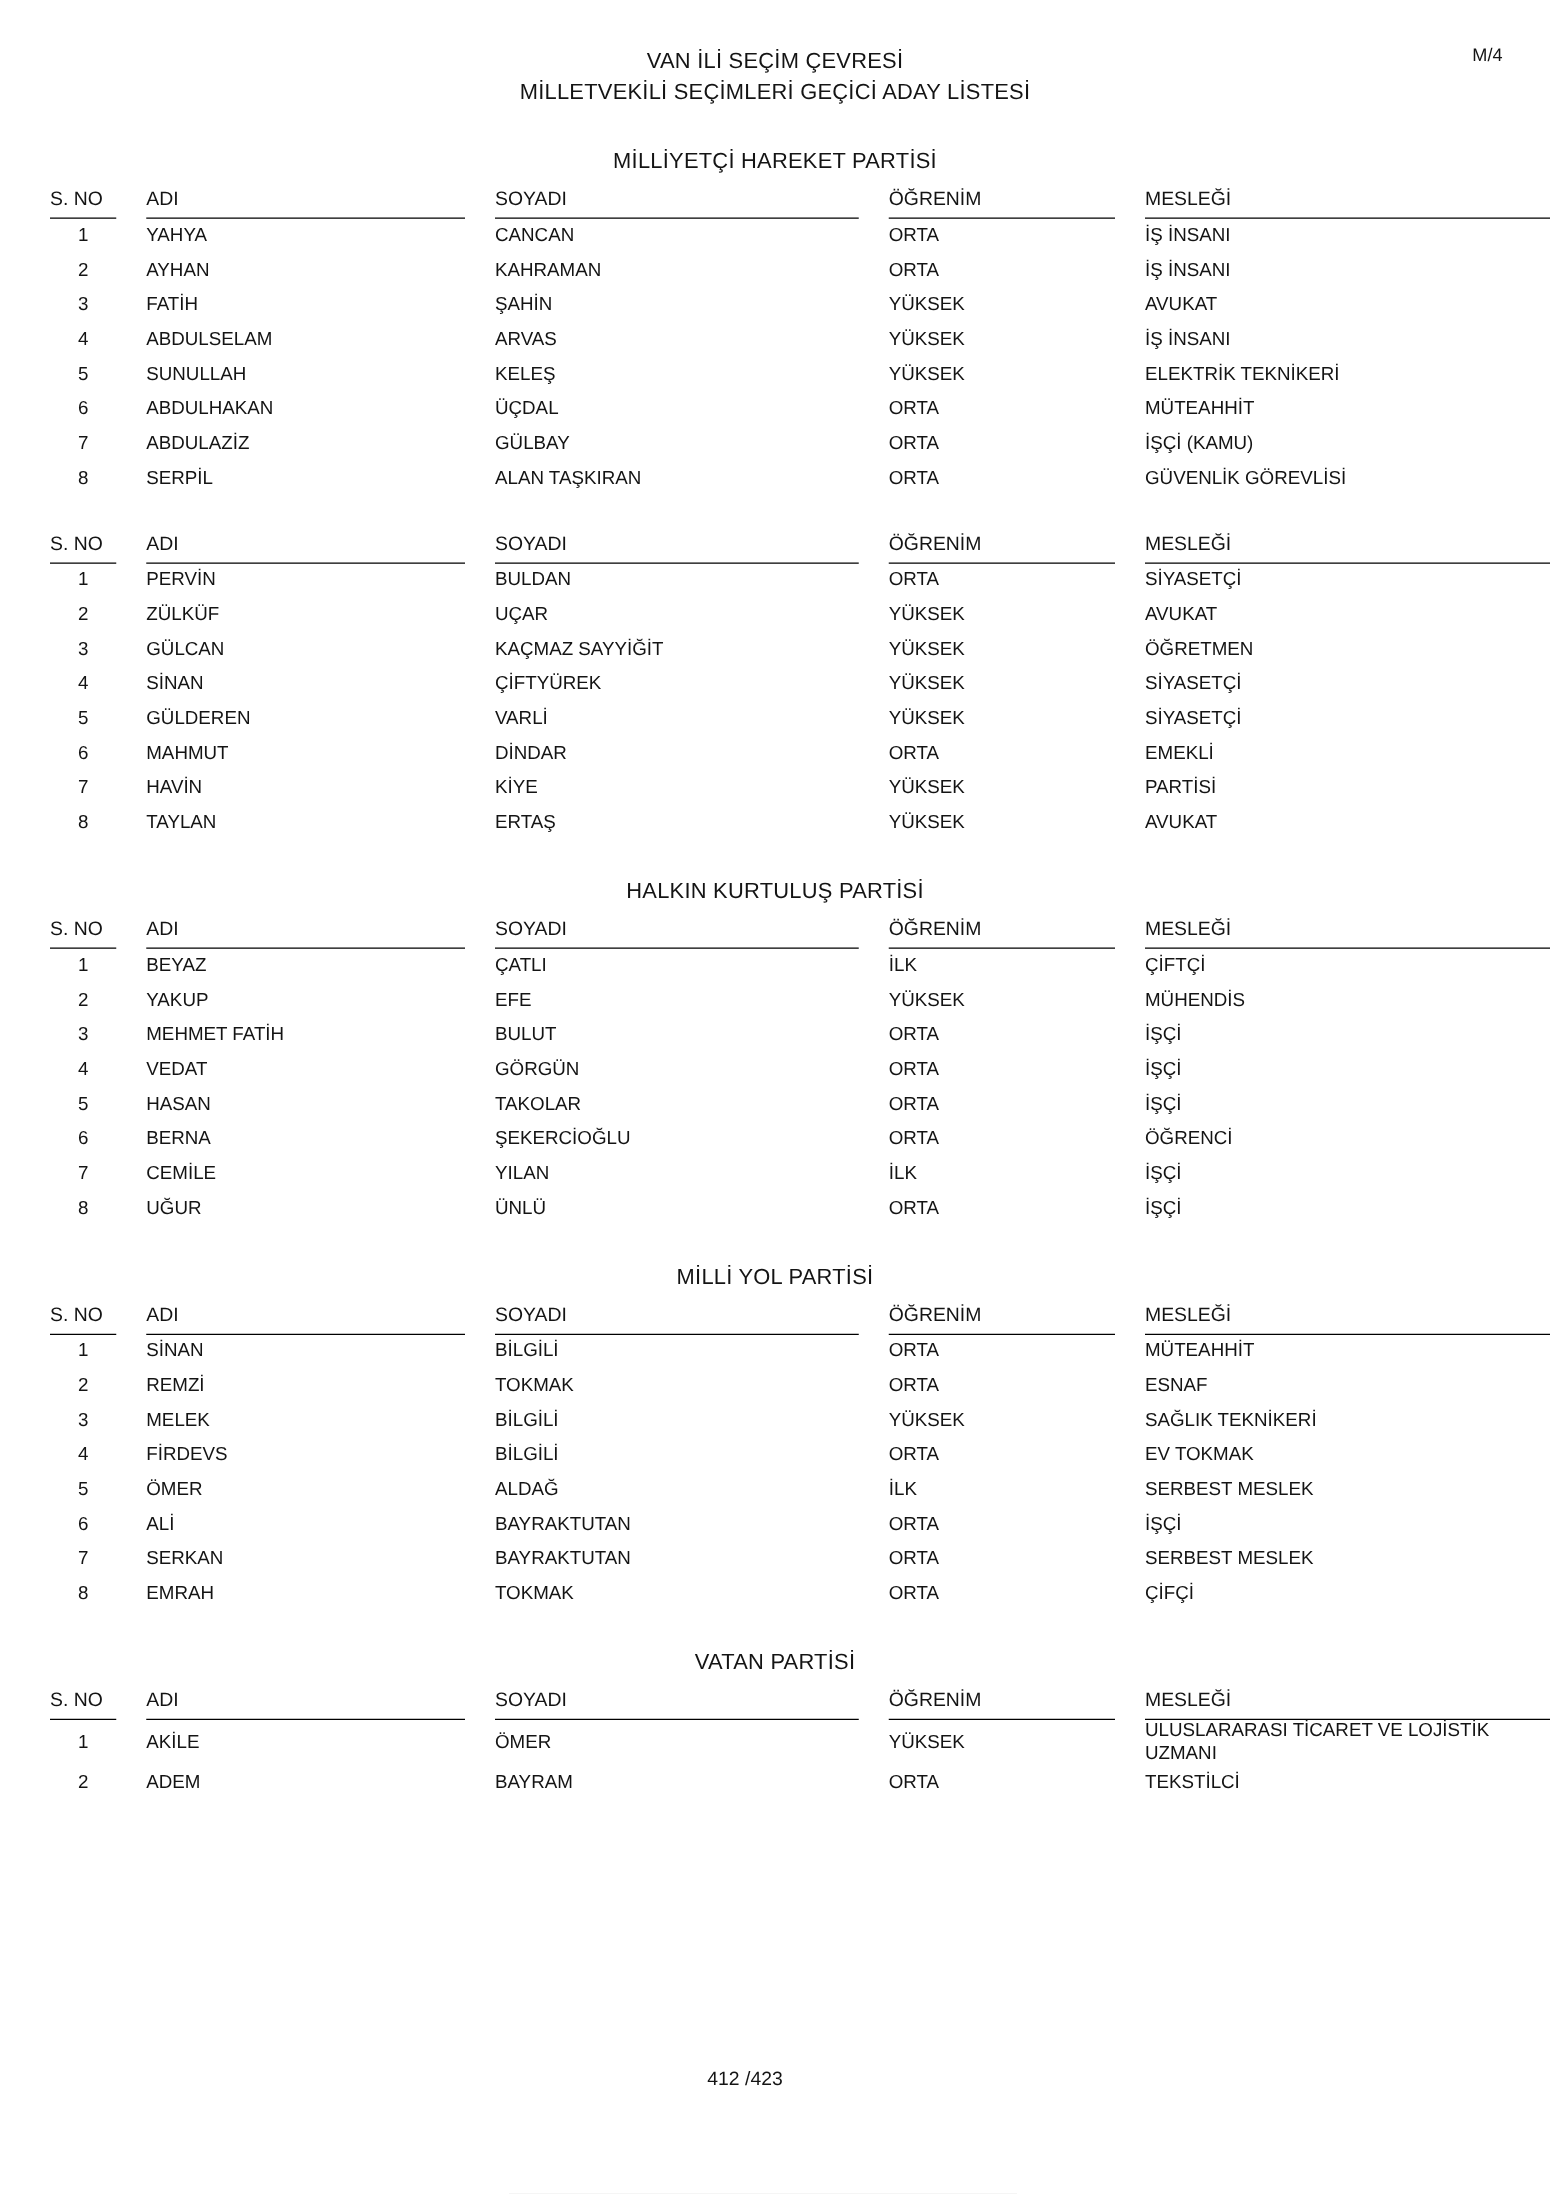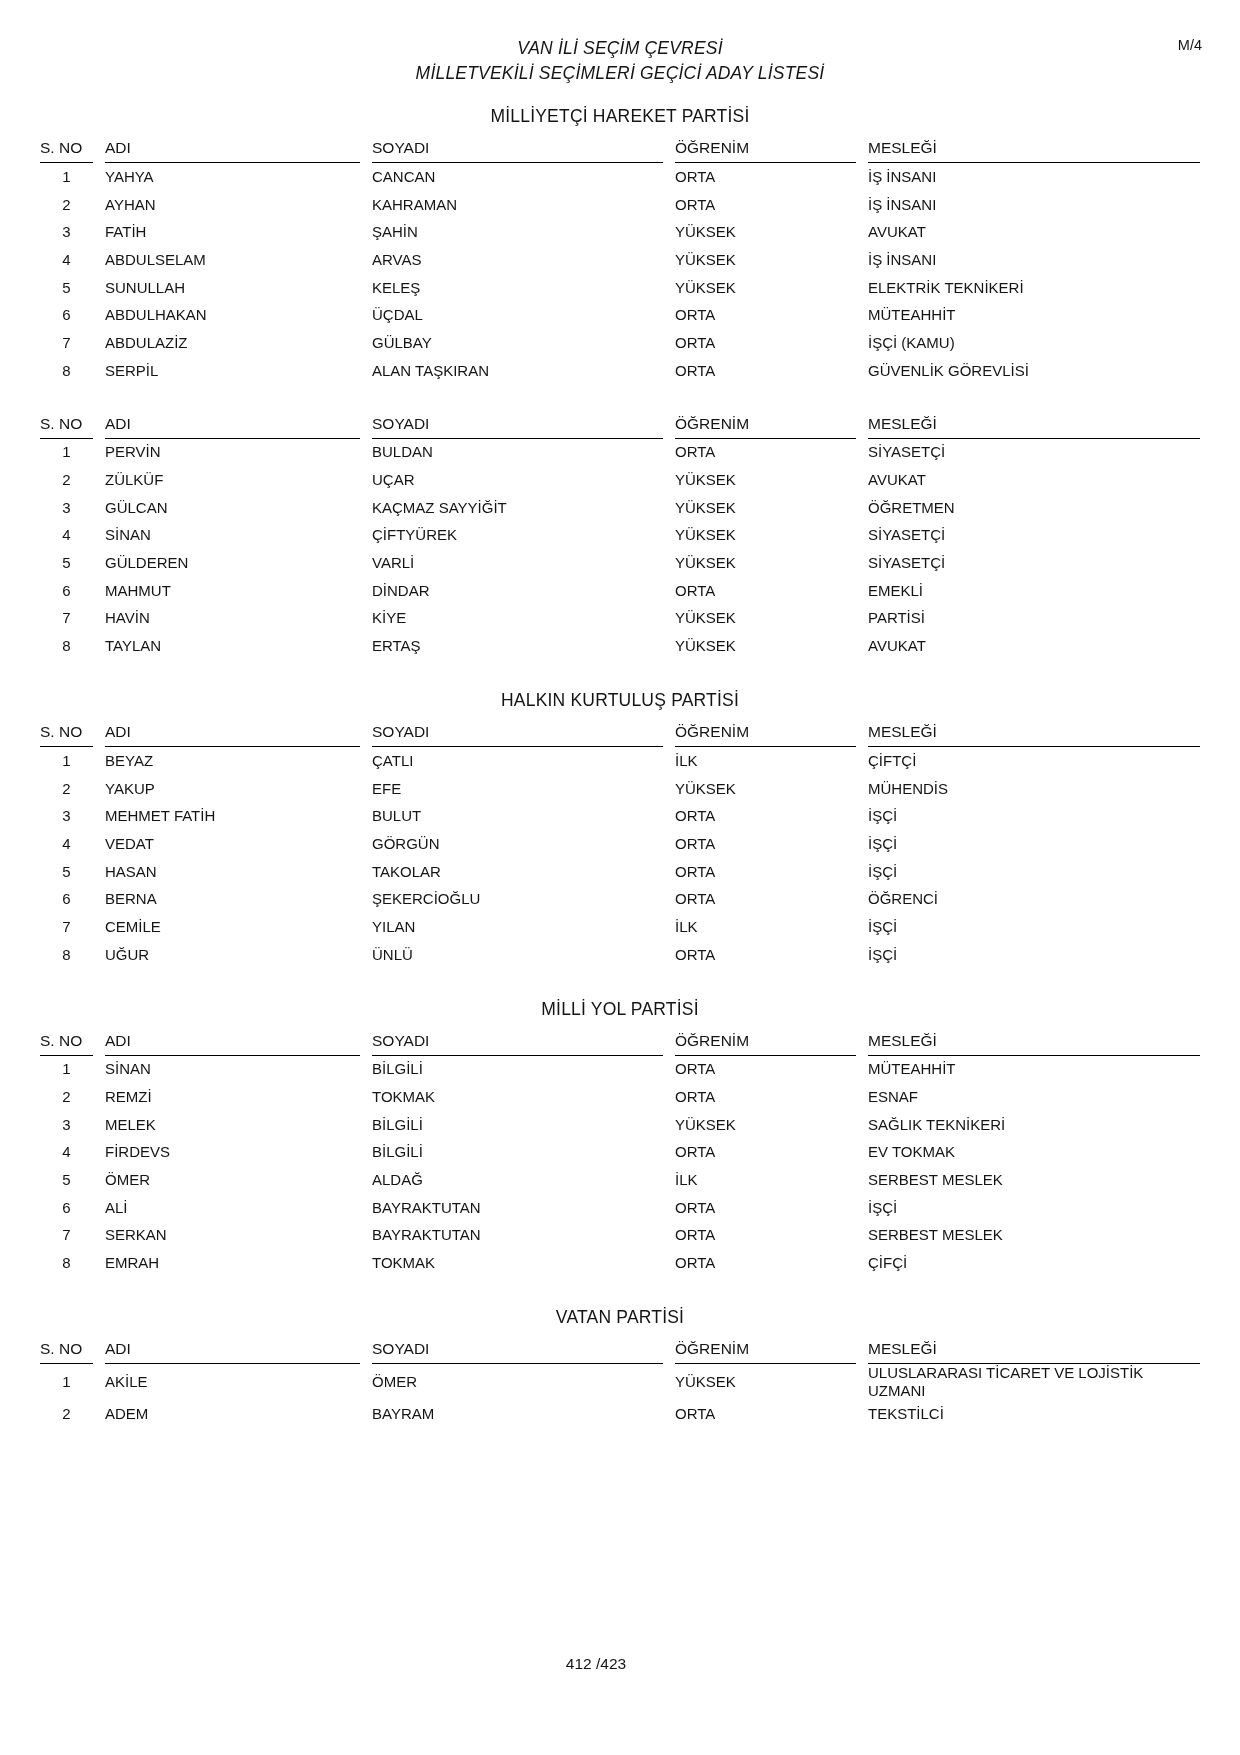"VAN İLİ SEÇİM ÇEVRESİ" .doc-header { font-style: italic -> none }
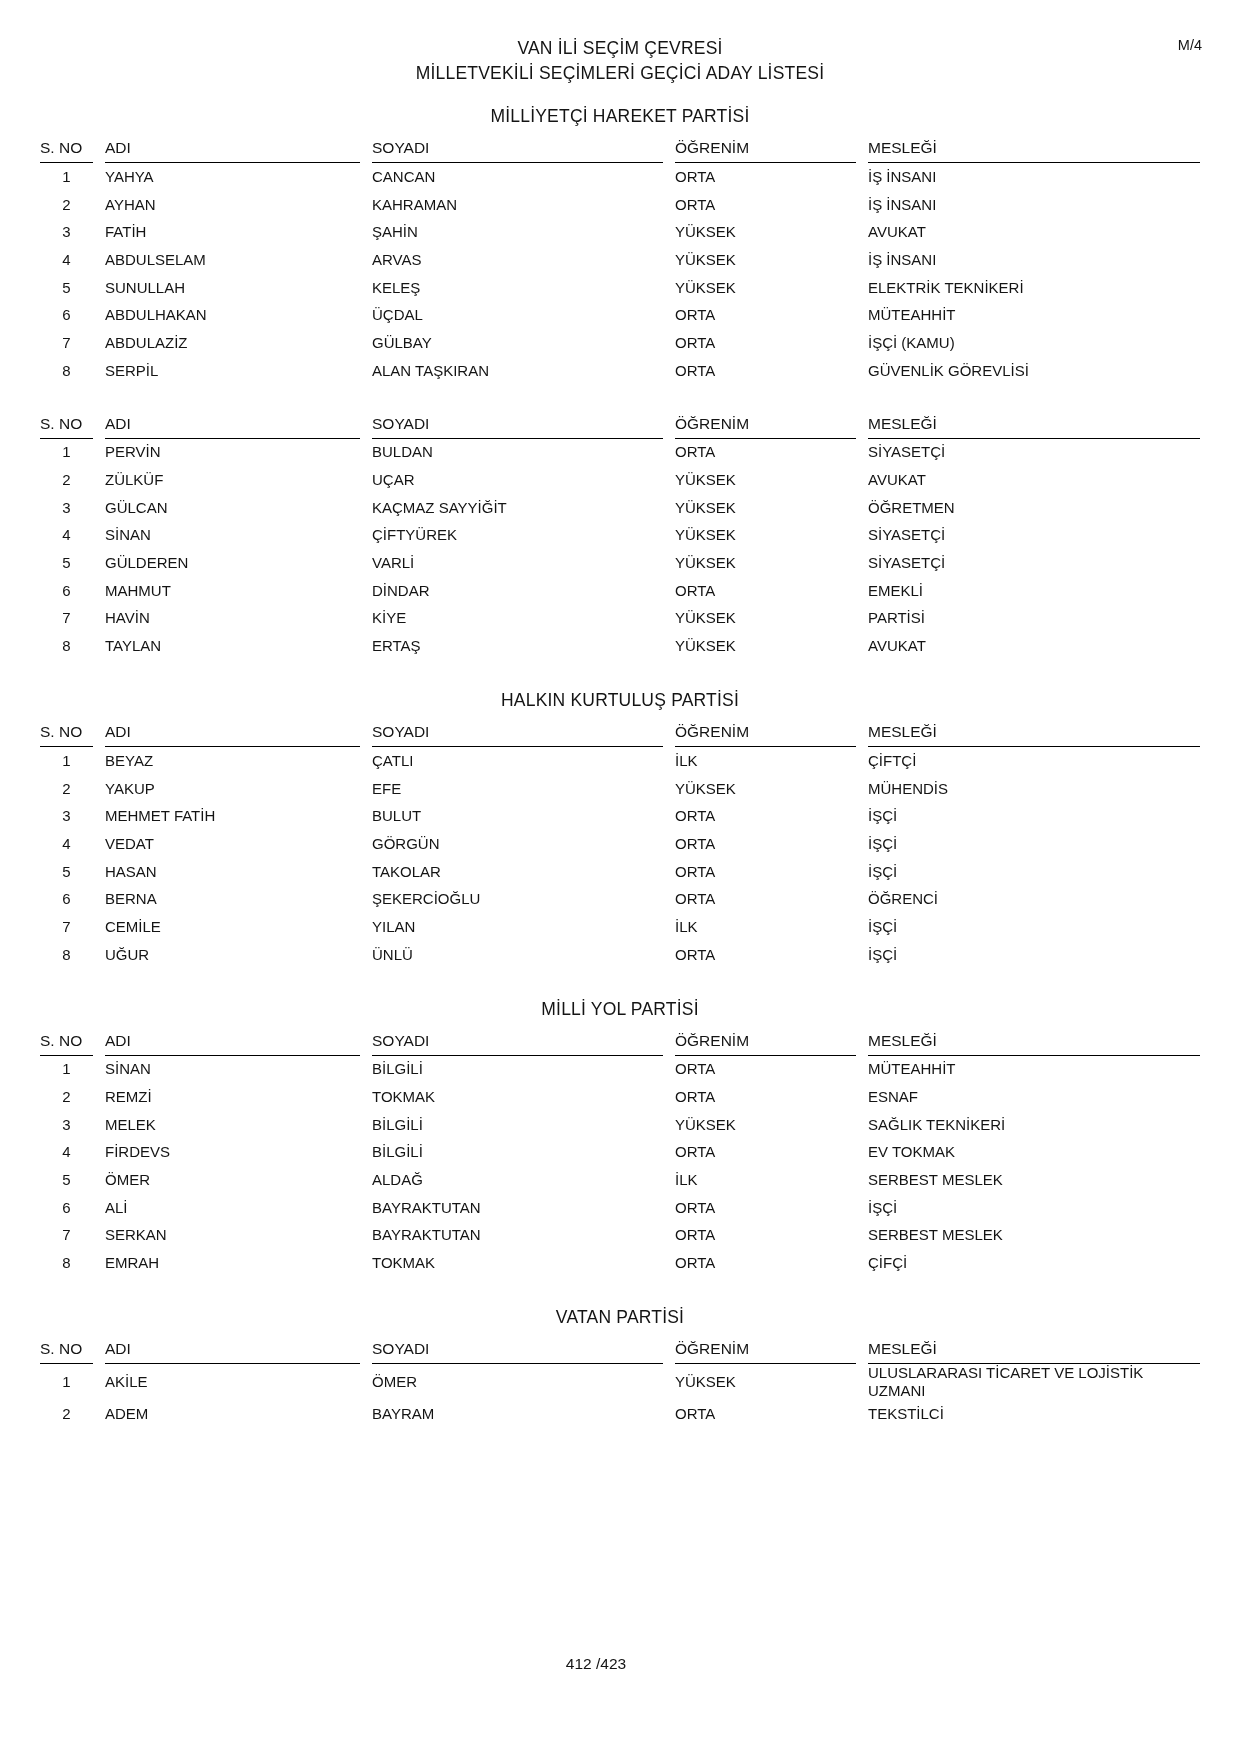"MİLLİYETÇİ HAREKET PARTİSİ" #sections .party-section:first-child { margin-top: 20px -> 32px }
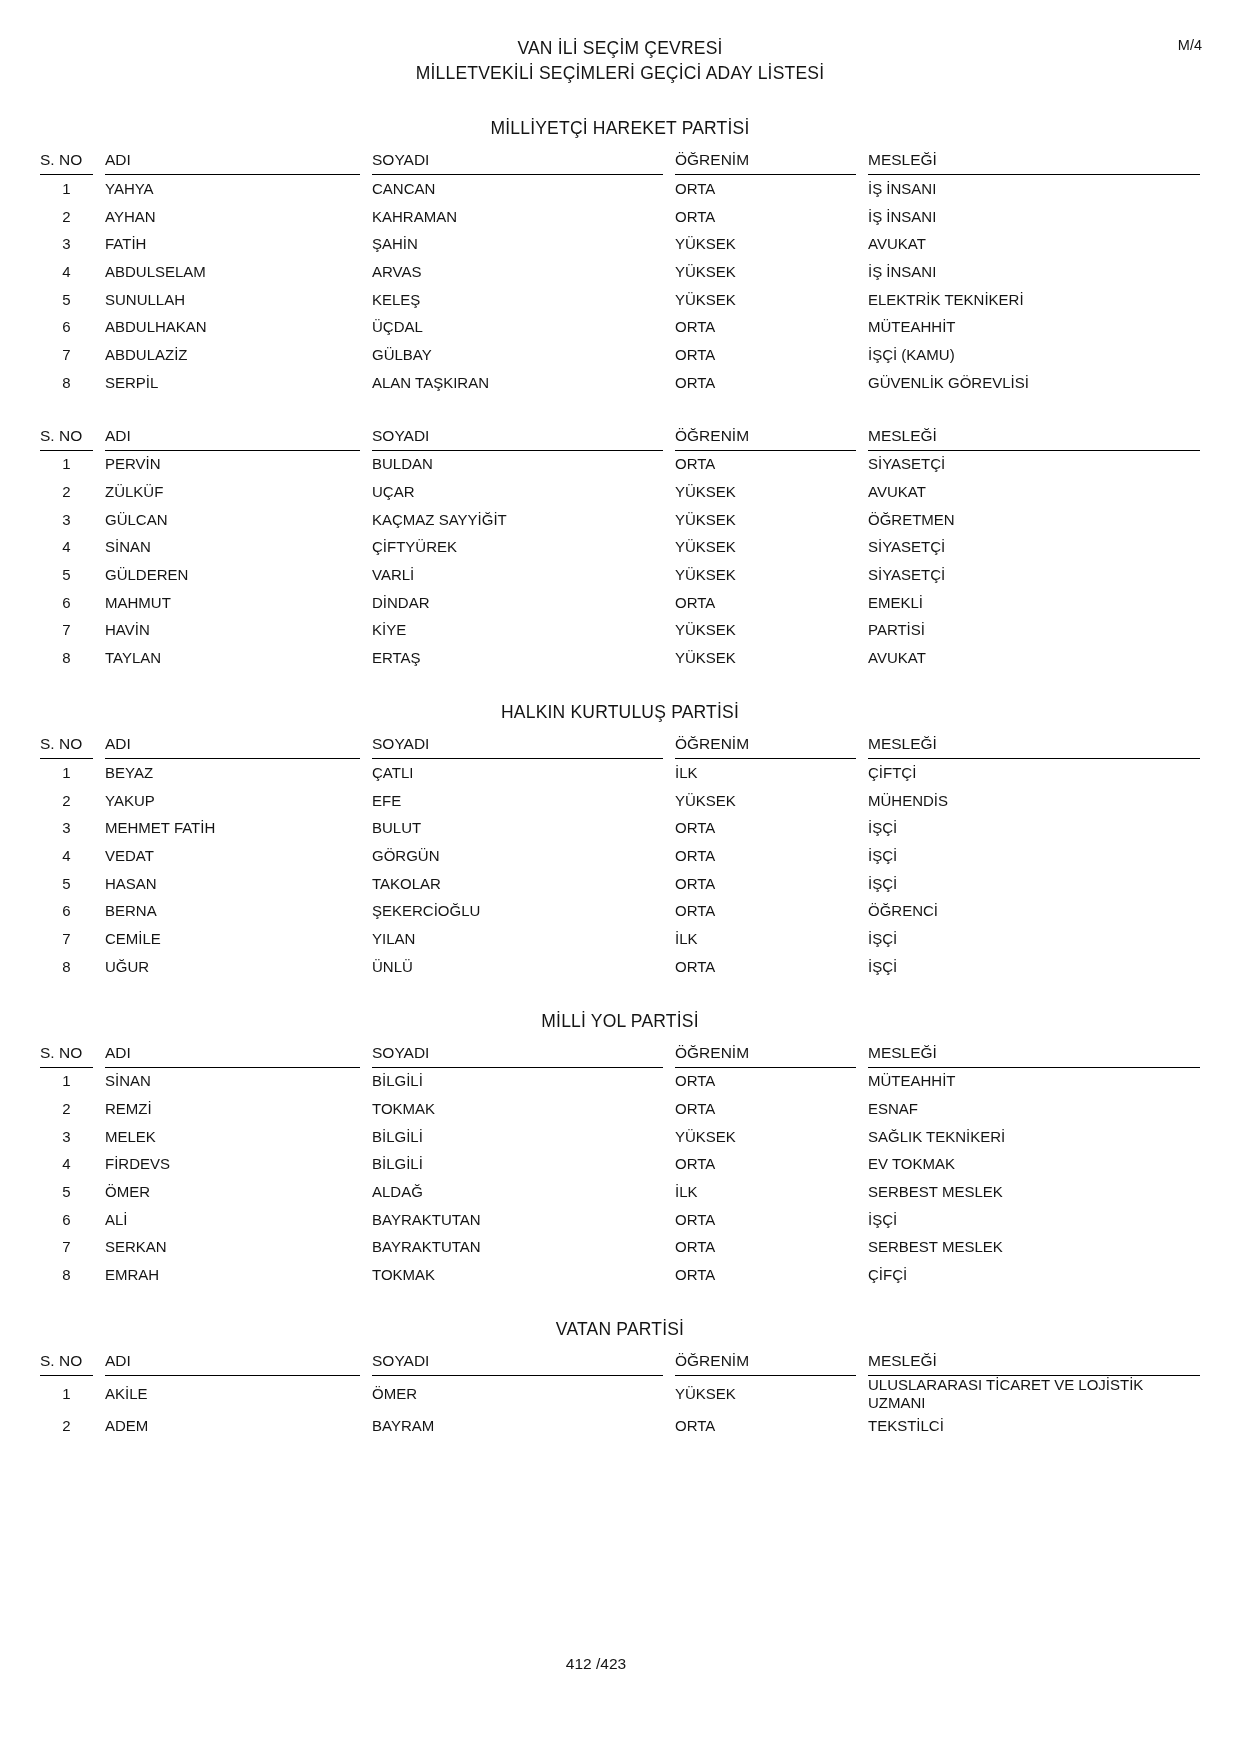"S. NO" .tbl { column-gap: 12px -> 24px }
